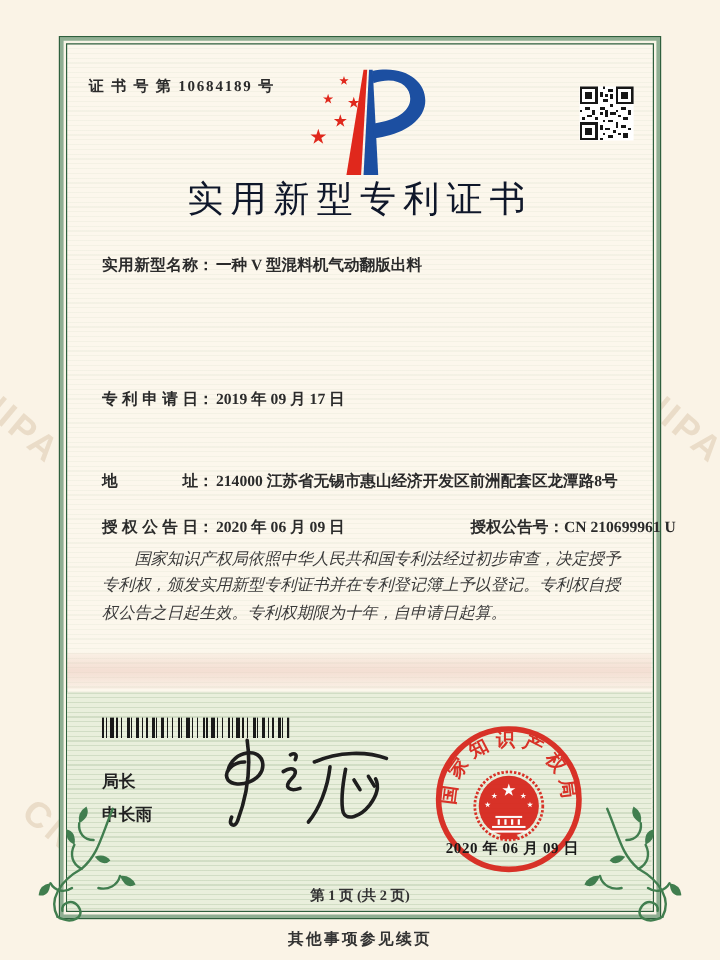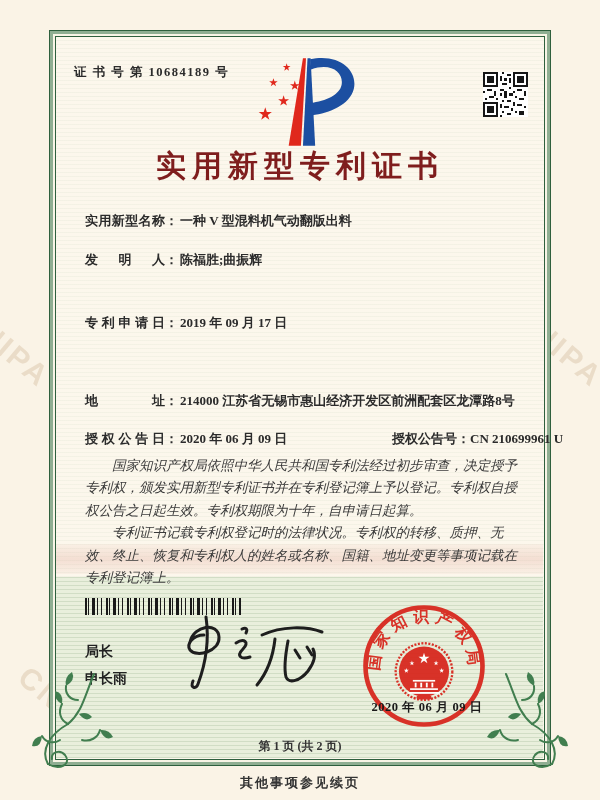"实用新型专利证书" .title { color: #7f1d1d -> #0f172a; font-weight: 700 -> 400 }
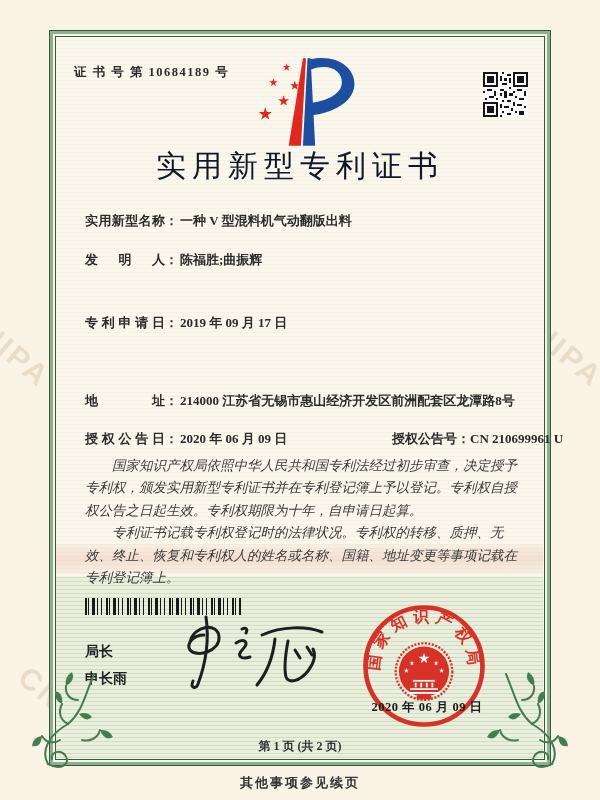"发明人： 陈福胜;曲振辉" div.frow { html: <div> <span>发明人</span><span>：</span><span>陈福胜;曲振辉</span> </div> -> none }
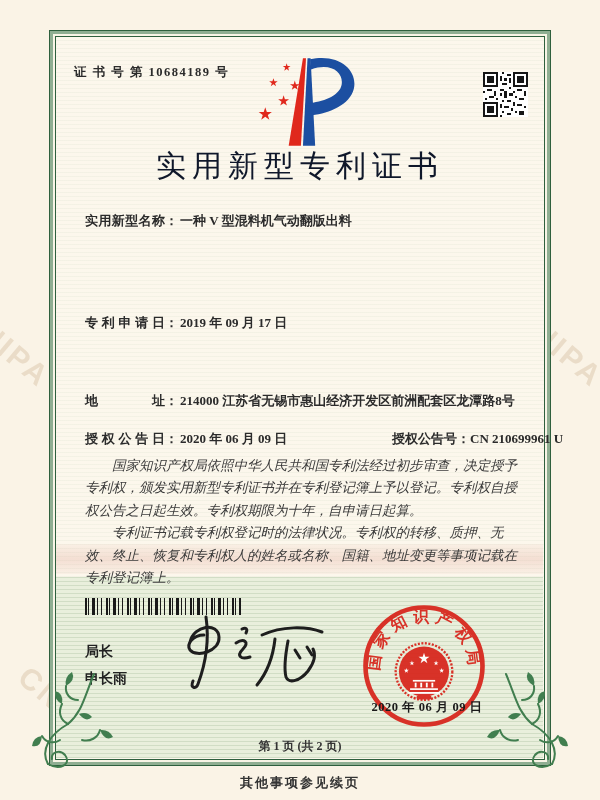"专利申请日： 2019 年 09 月" div.frow { top: 314px -> 324px }
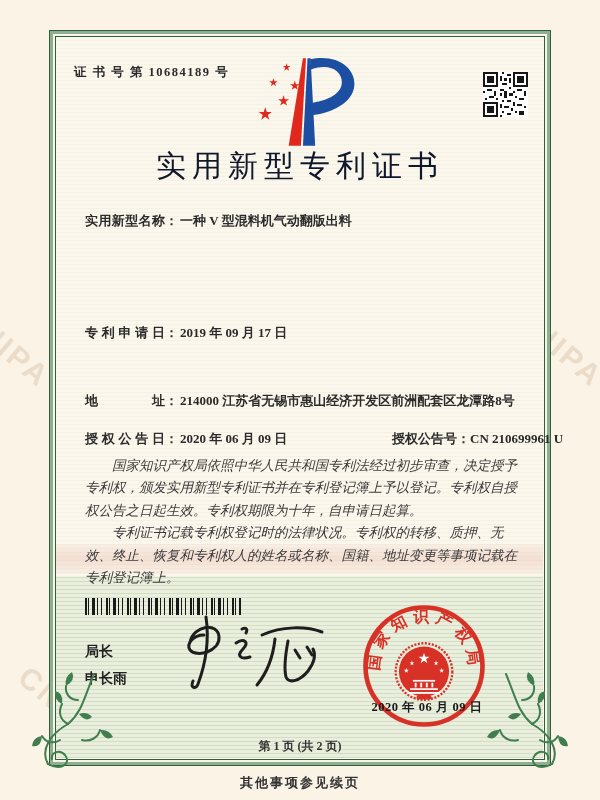"专利证书记载专利权登记时的法律状况。专利权的转移、质押、无效、终止、恢复和专利权" p { html: <p>专利证书记载专利权登记时的法律状况。专利权的转移、质押、无效、终止、恢复和专利权人的姓名或名称、国籍、地址变更等事项记载在专利登记簿上。</p> -> none }
